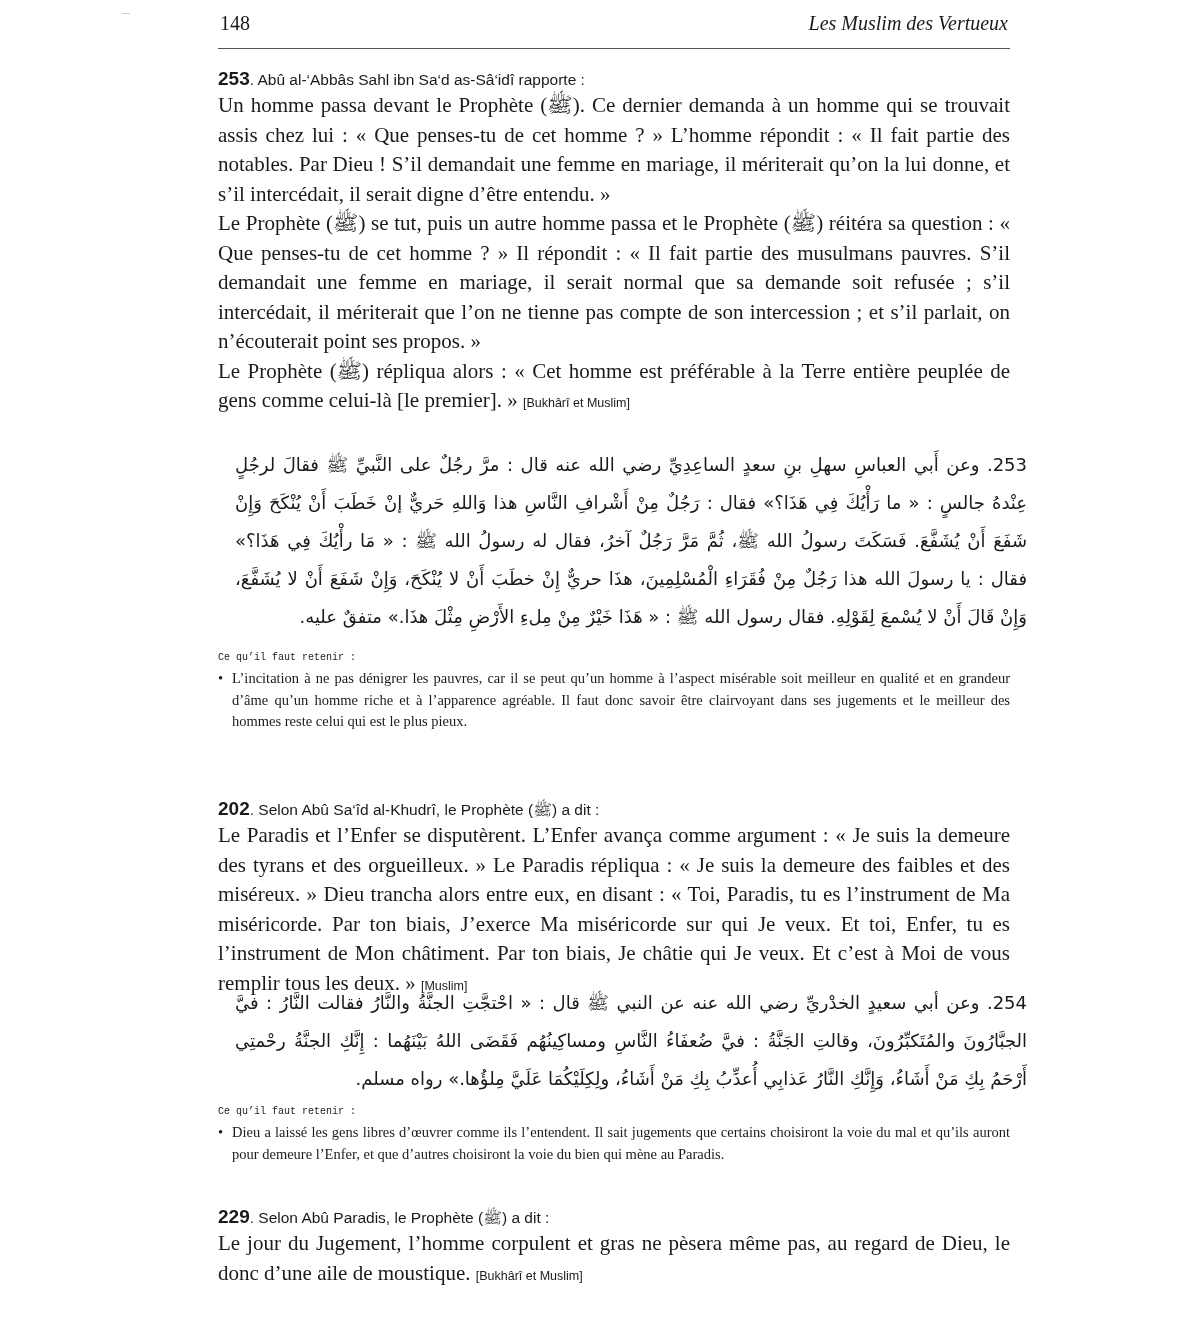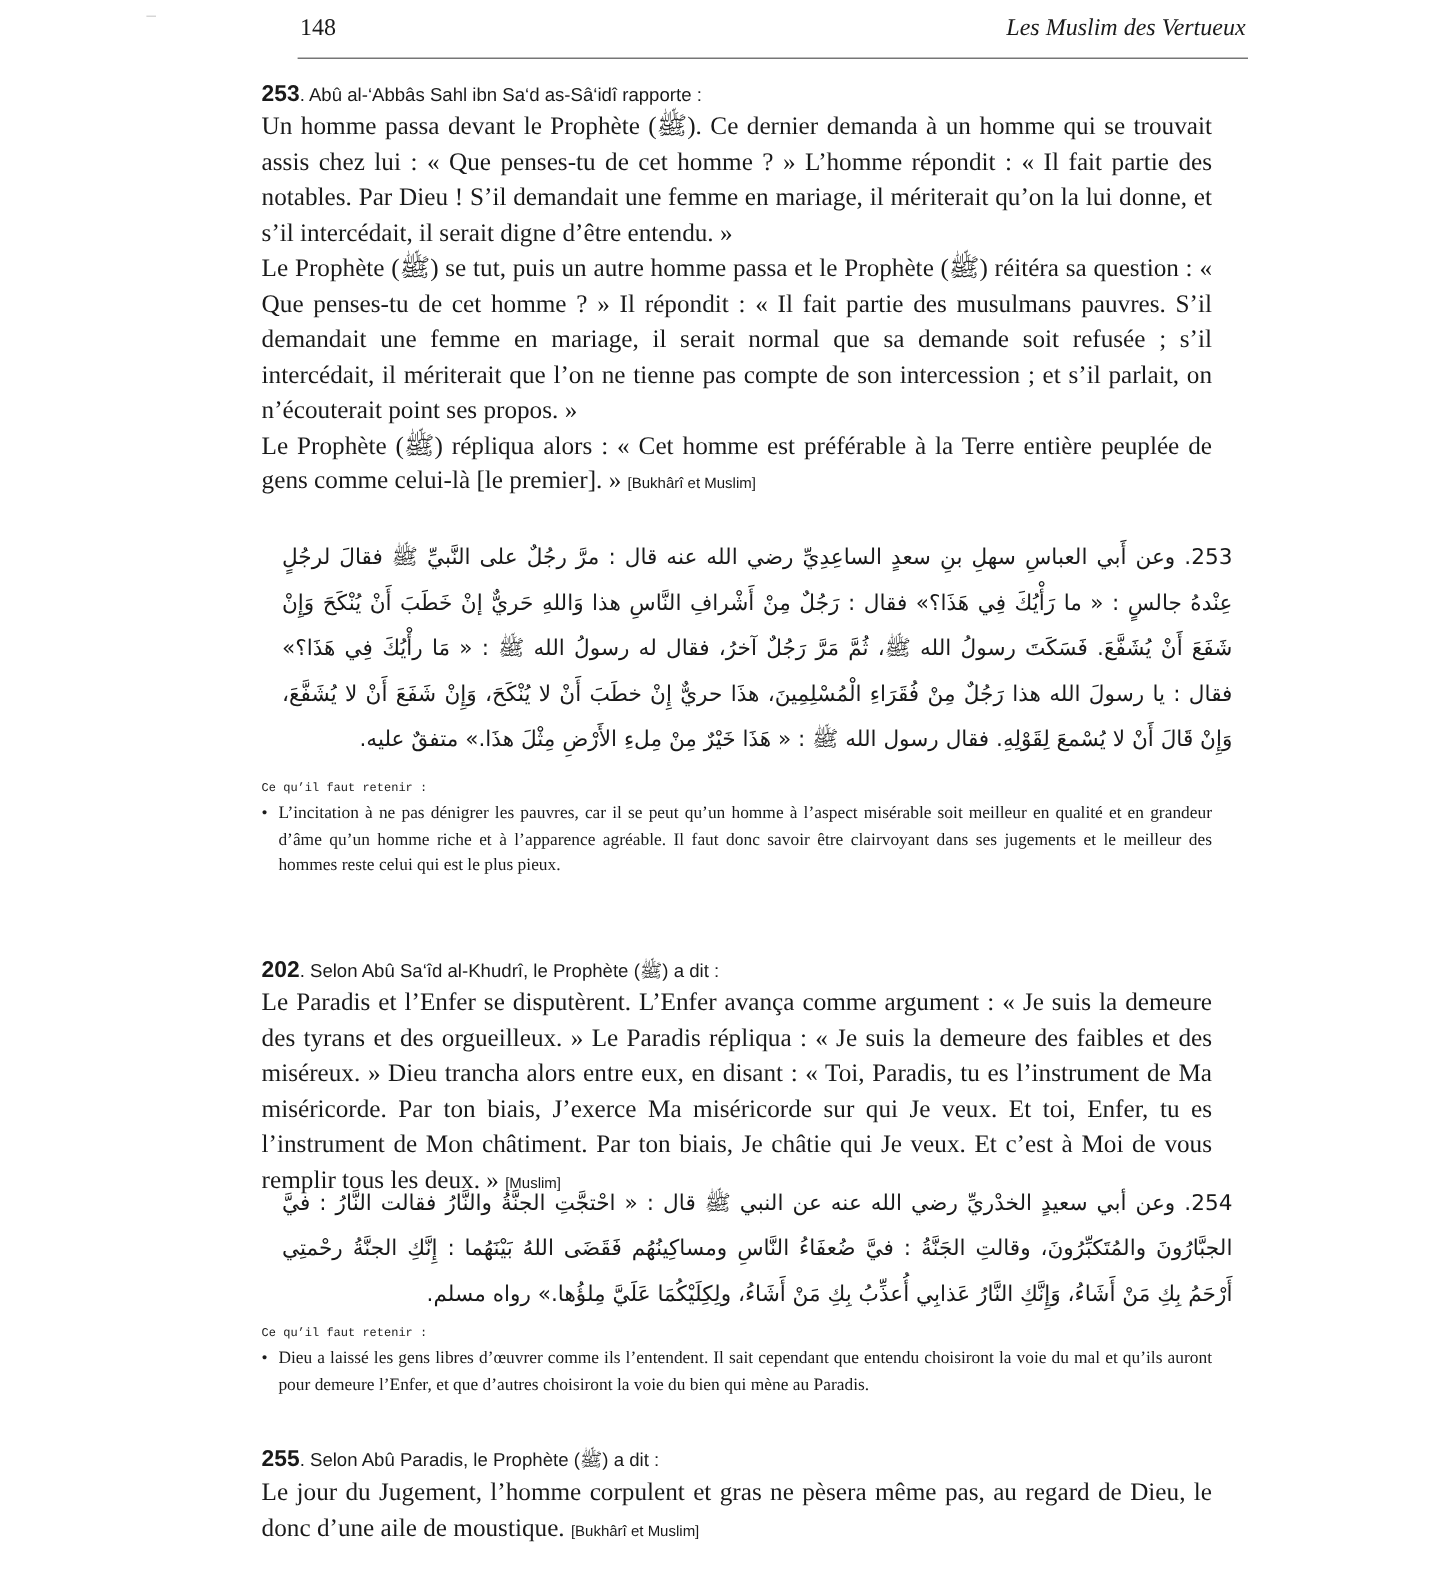"148" .running-head { margin-left: 30px -> none }
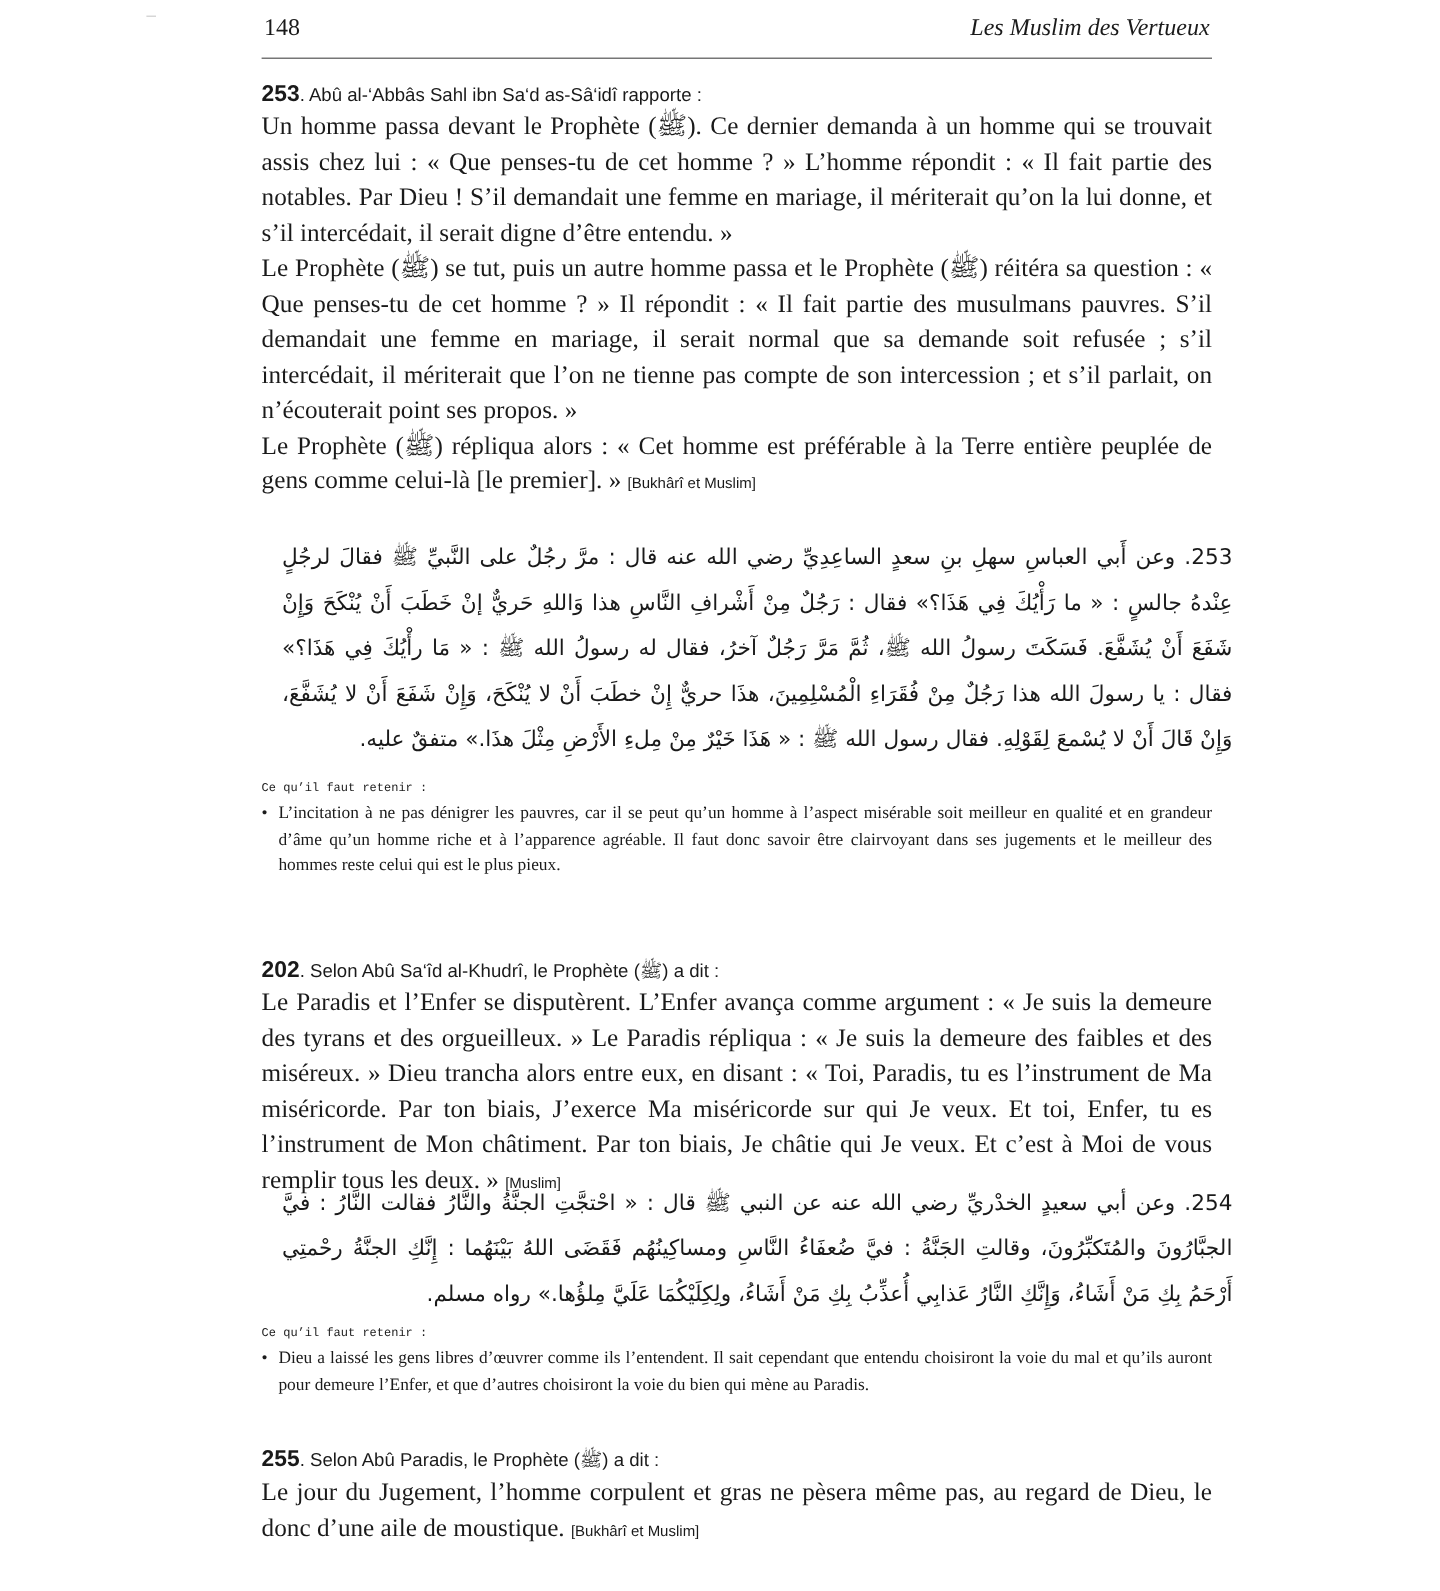"Dieu a laissé les gens" span { text: cependant que entendu -> jugements que certains }
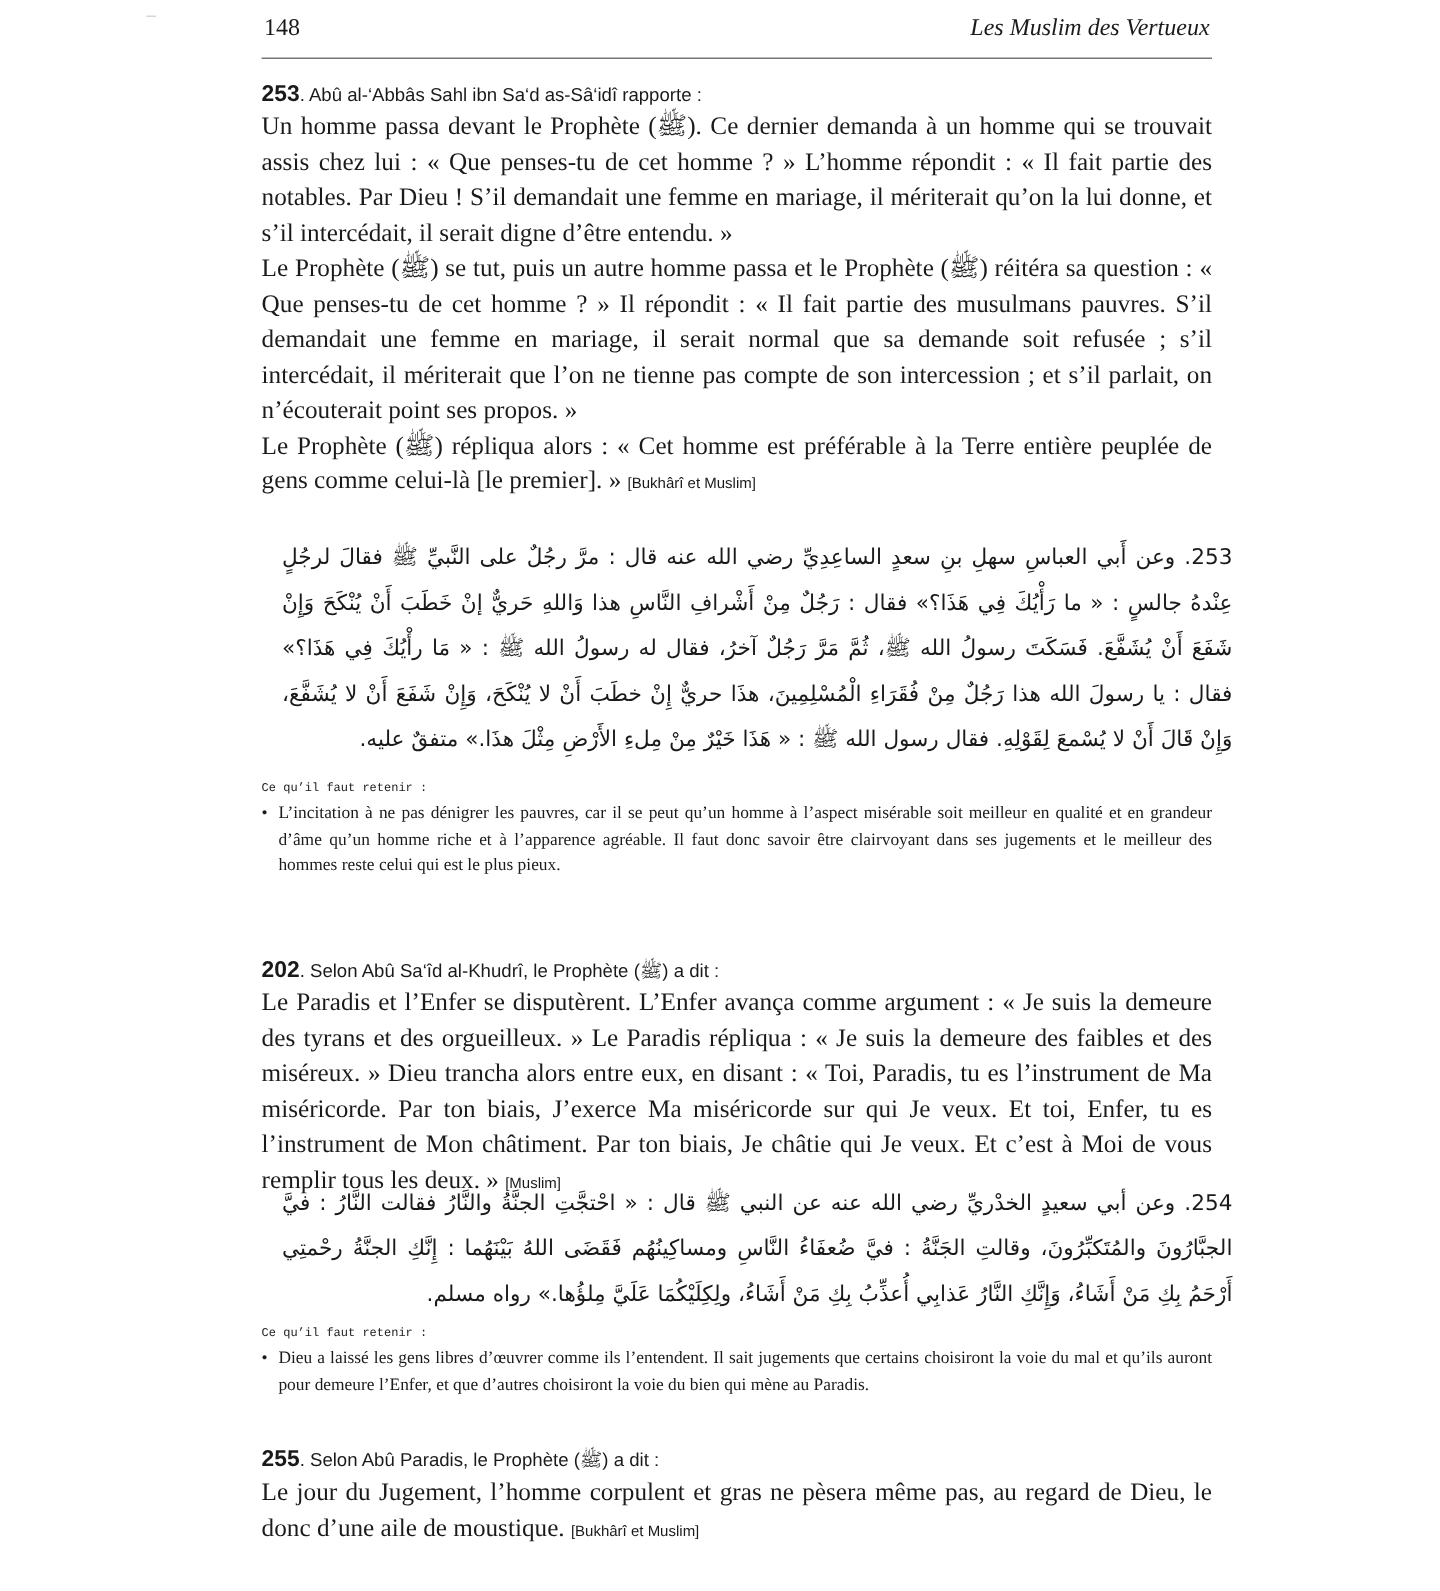"255" span.num { text: 255 -> 229 }
